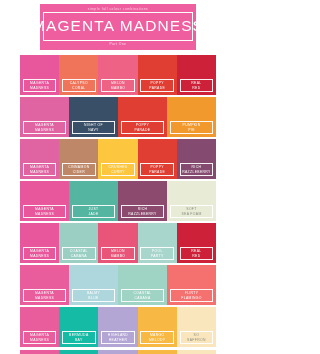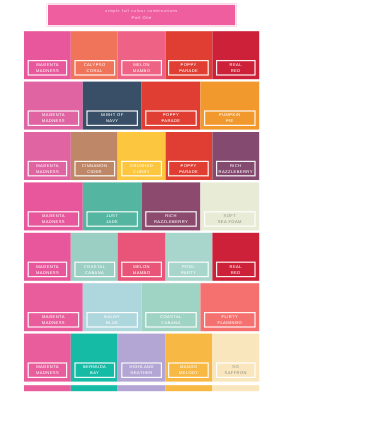"MAGENTA MADNESS" div.header-title-box { html: none -> <div> <div>MAGENTA MADNESS</div> </div> }
